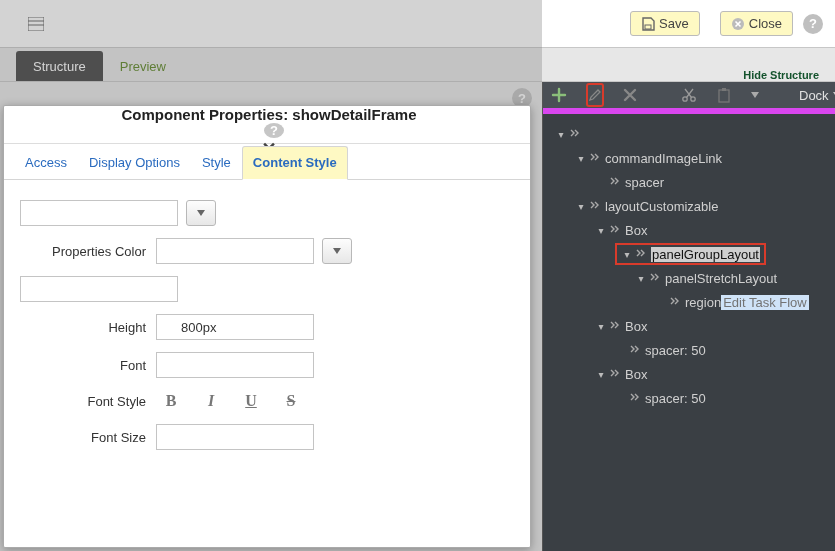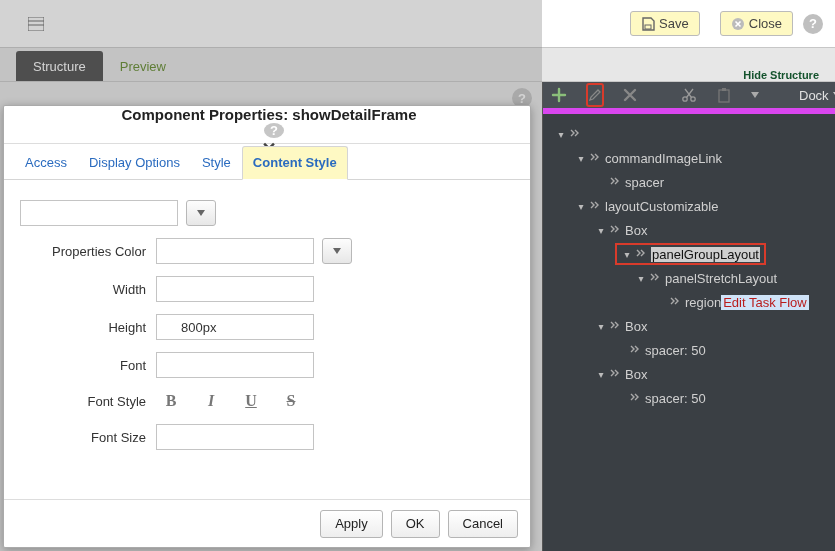"Width" span.lab { html: <span>Width</span> -> none }
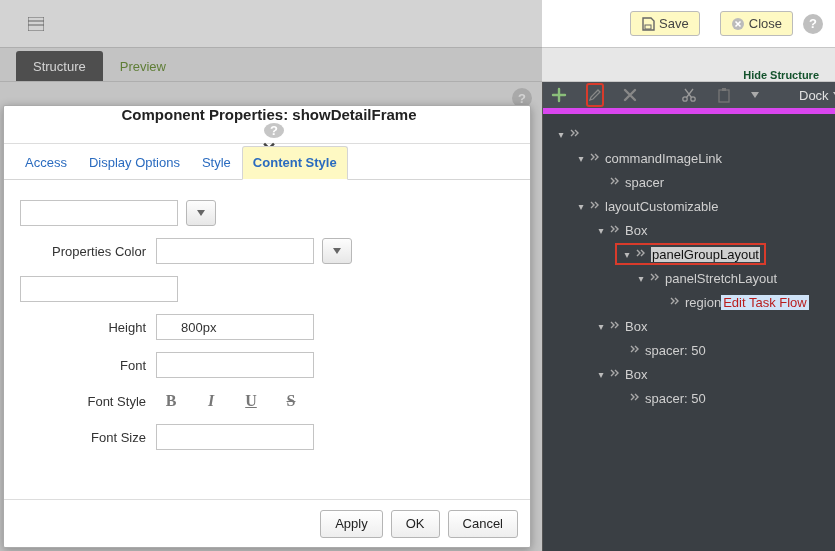"Edit Task Flow" .linklabel { color: #b91c1c -> #737373 }
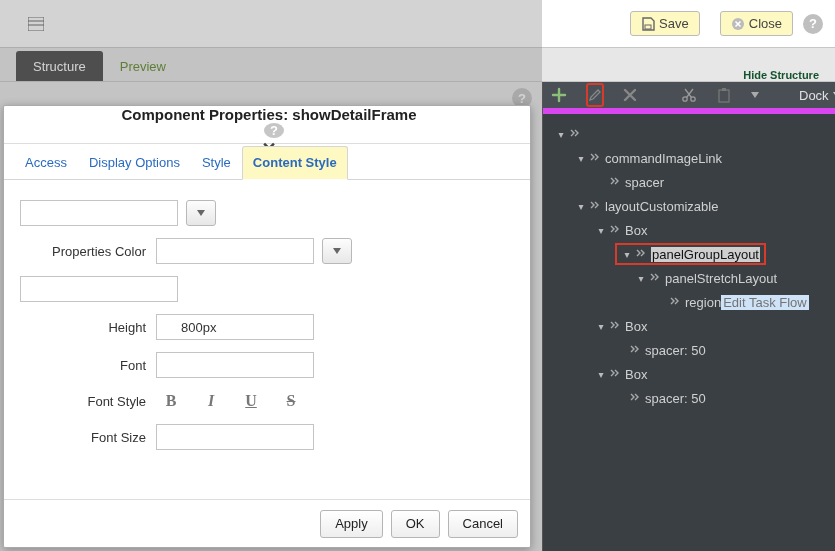"Apply" div.dlg-footer { html: <div> <button>Apply</button> <button>OK</button> <button>Cancel</button> </div> -> none }
